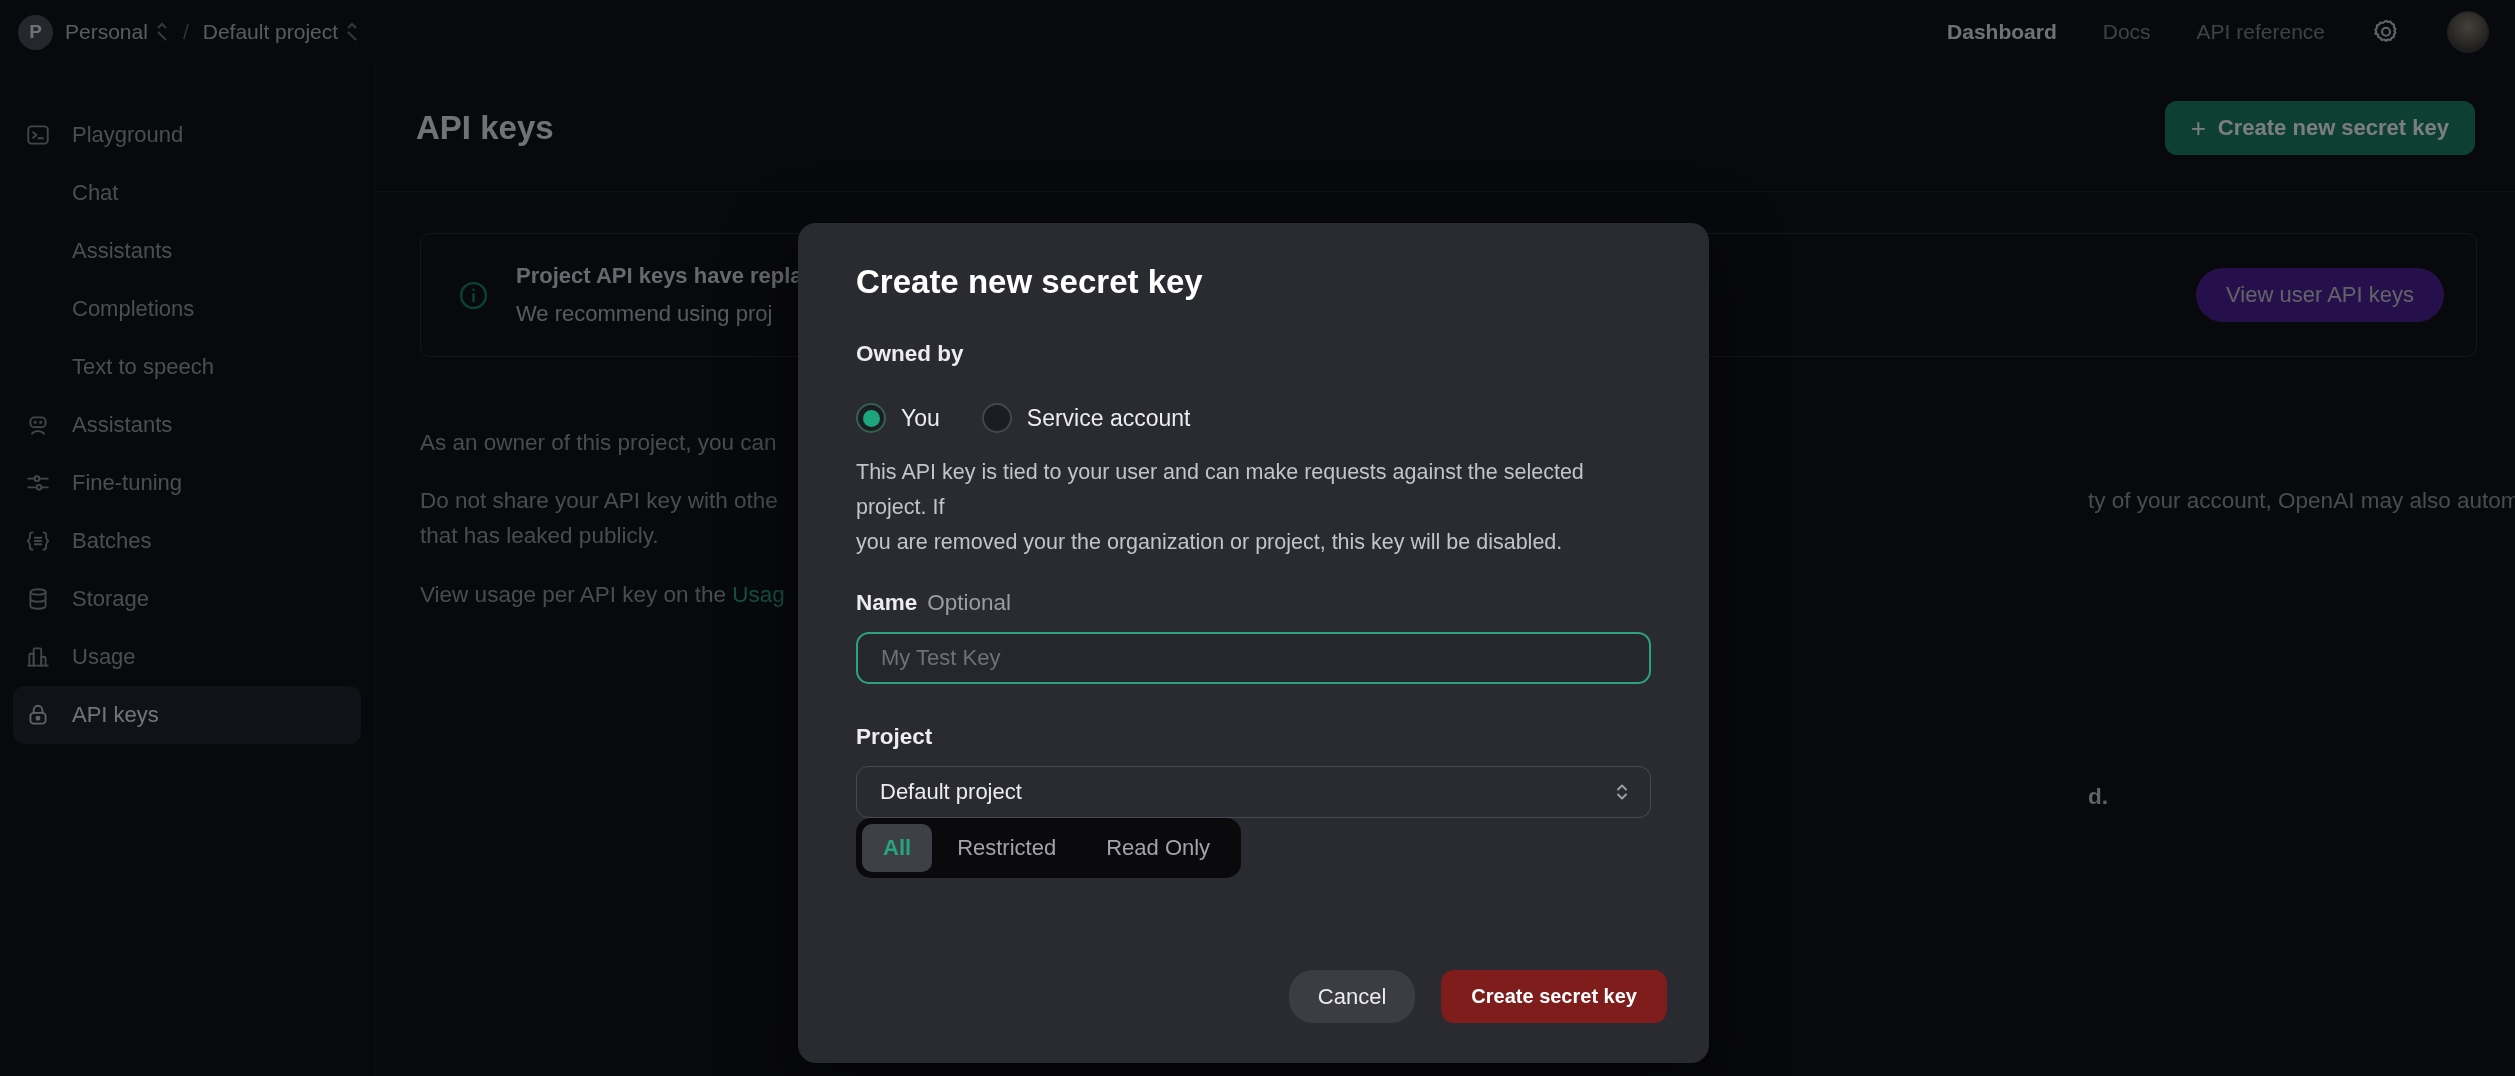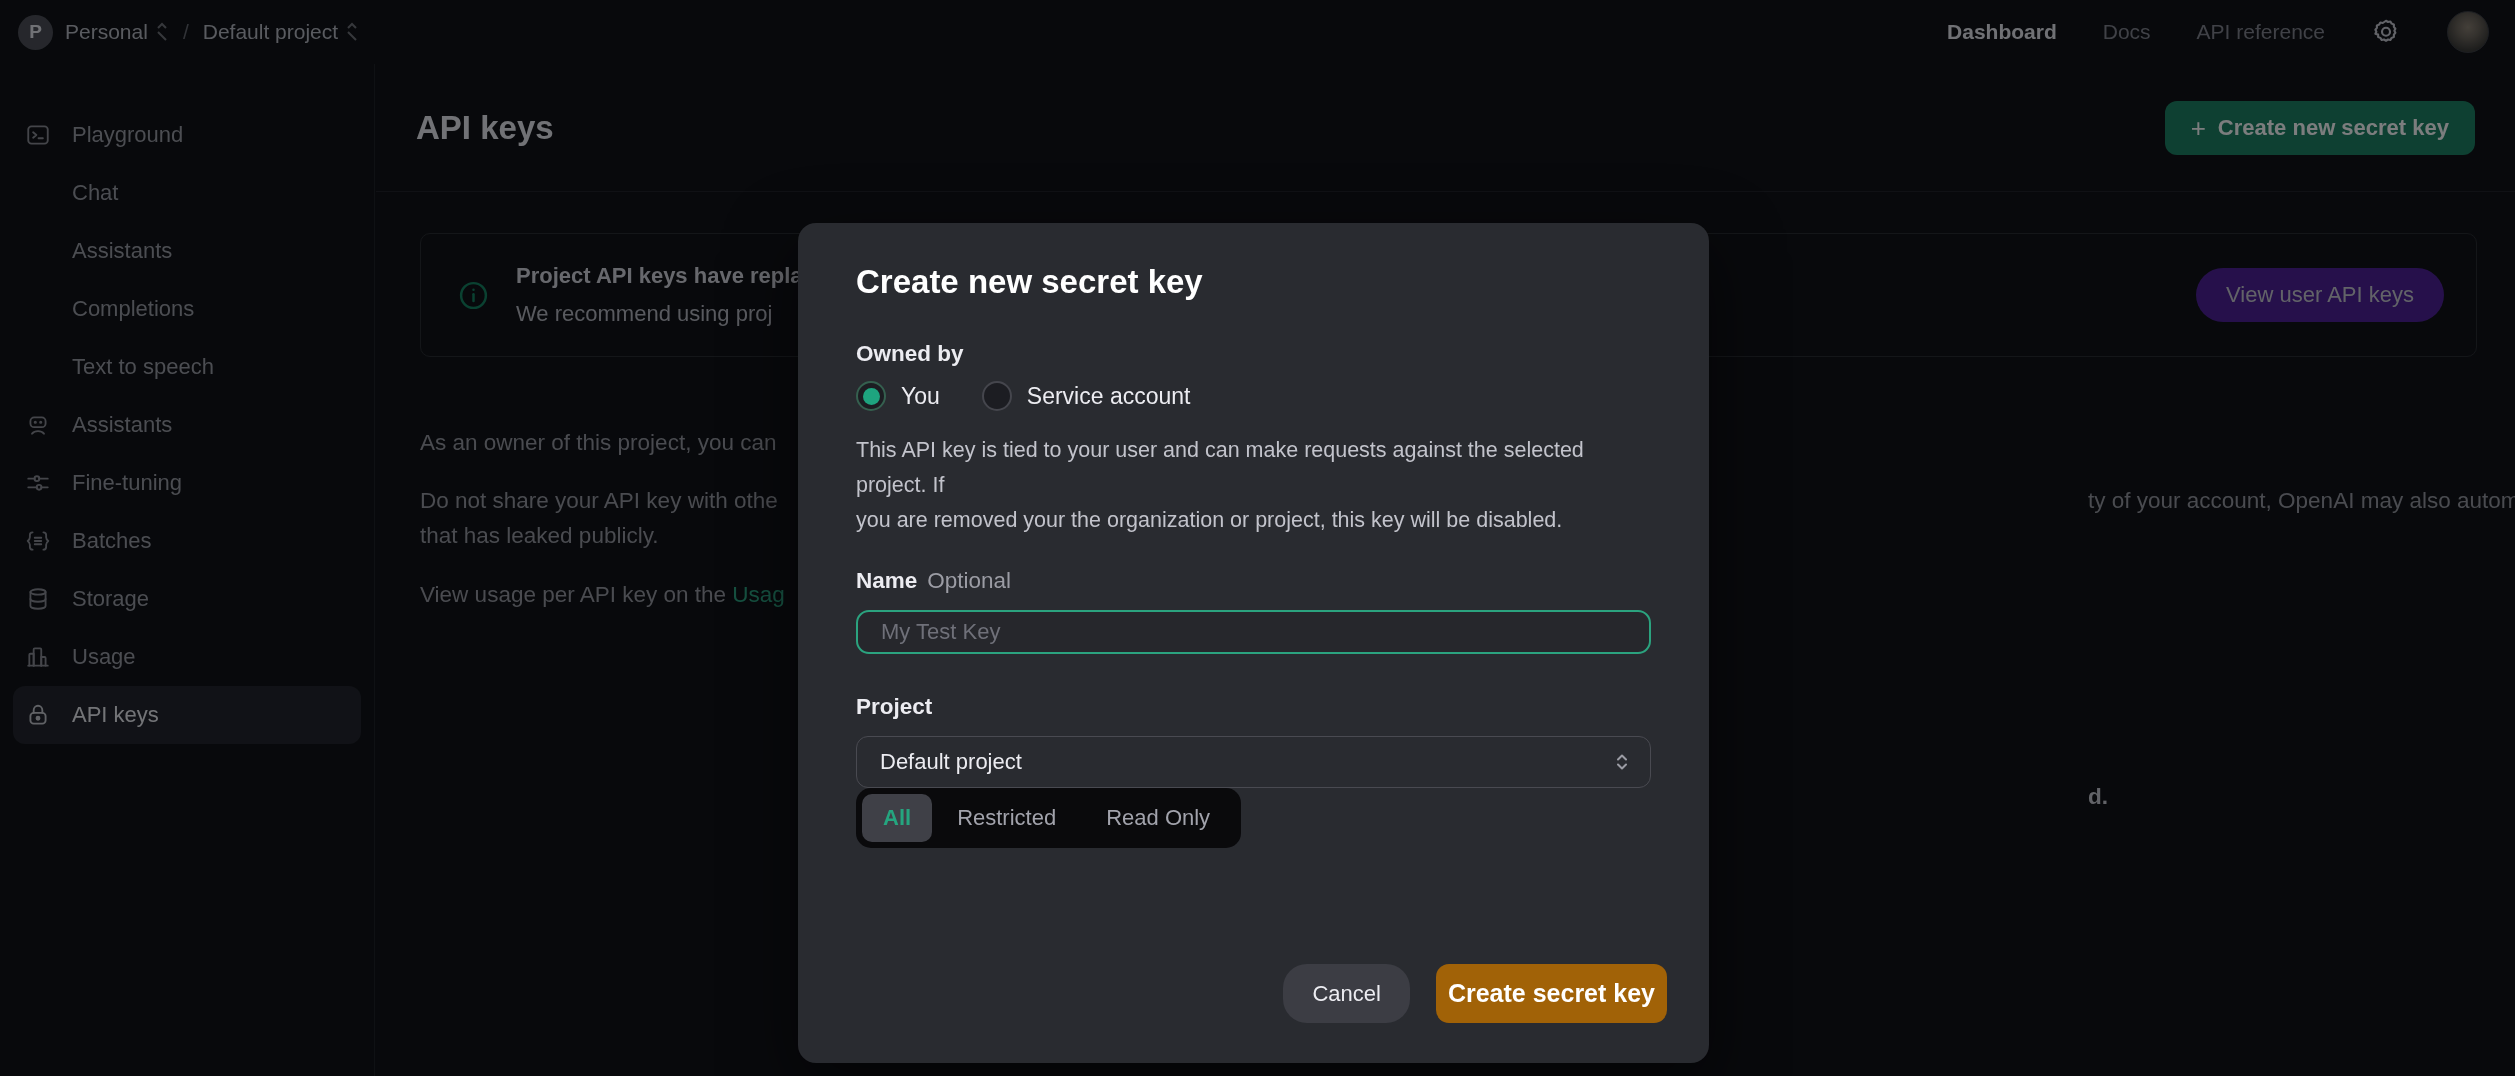"You" .radio-row { margin: 14px 0 22px -> 36px 0 22px }
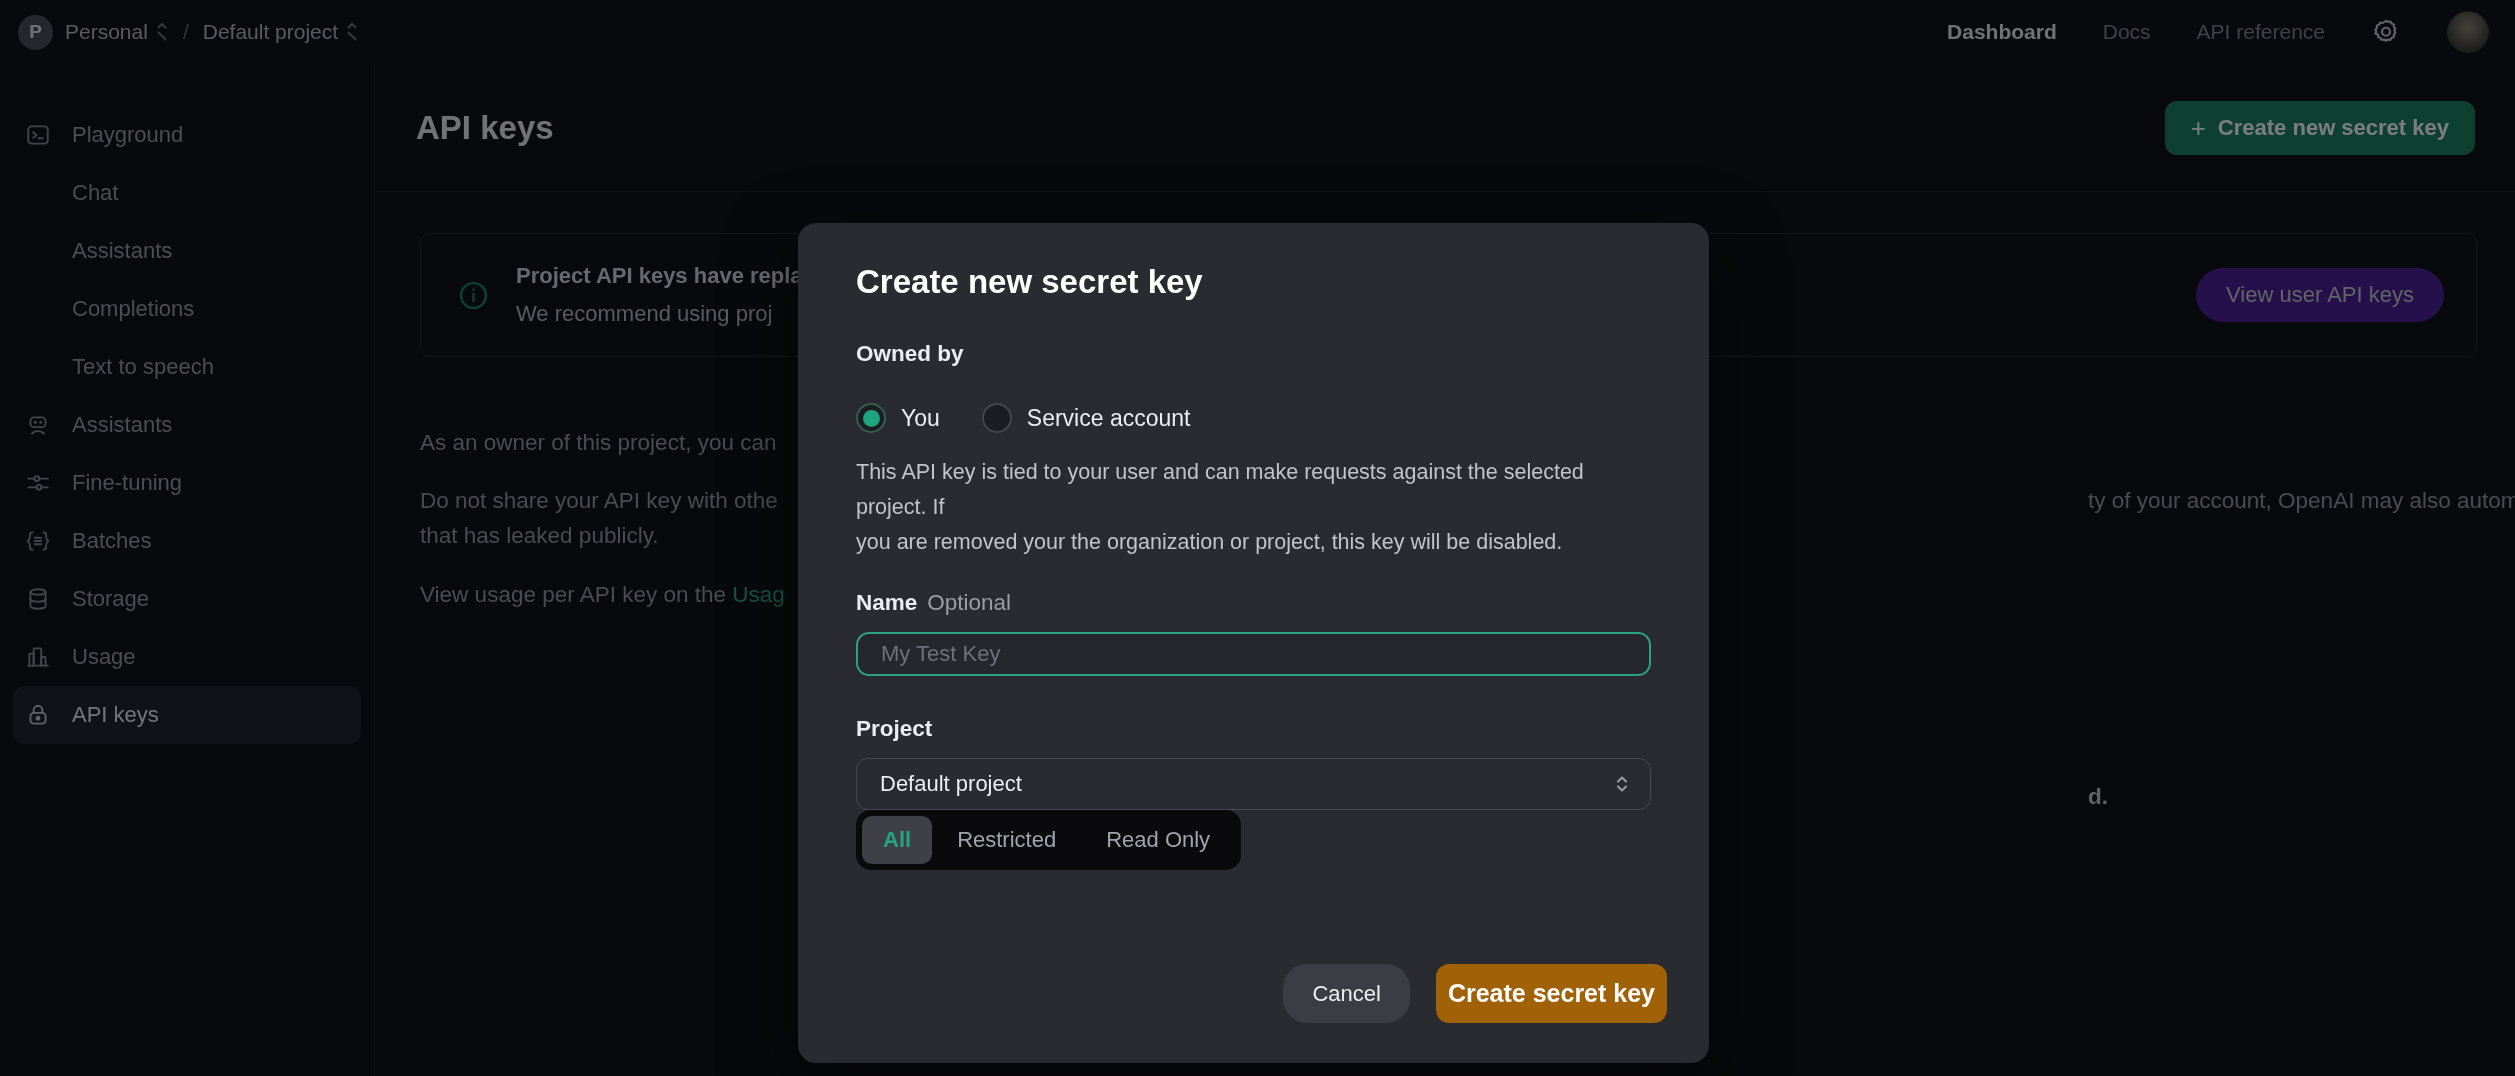"My Test Key" .text-input { height: 44px -> 52px }
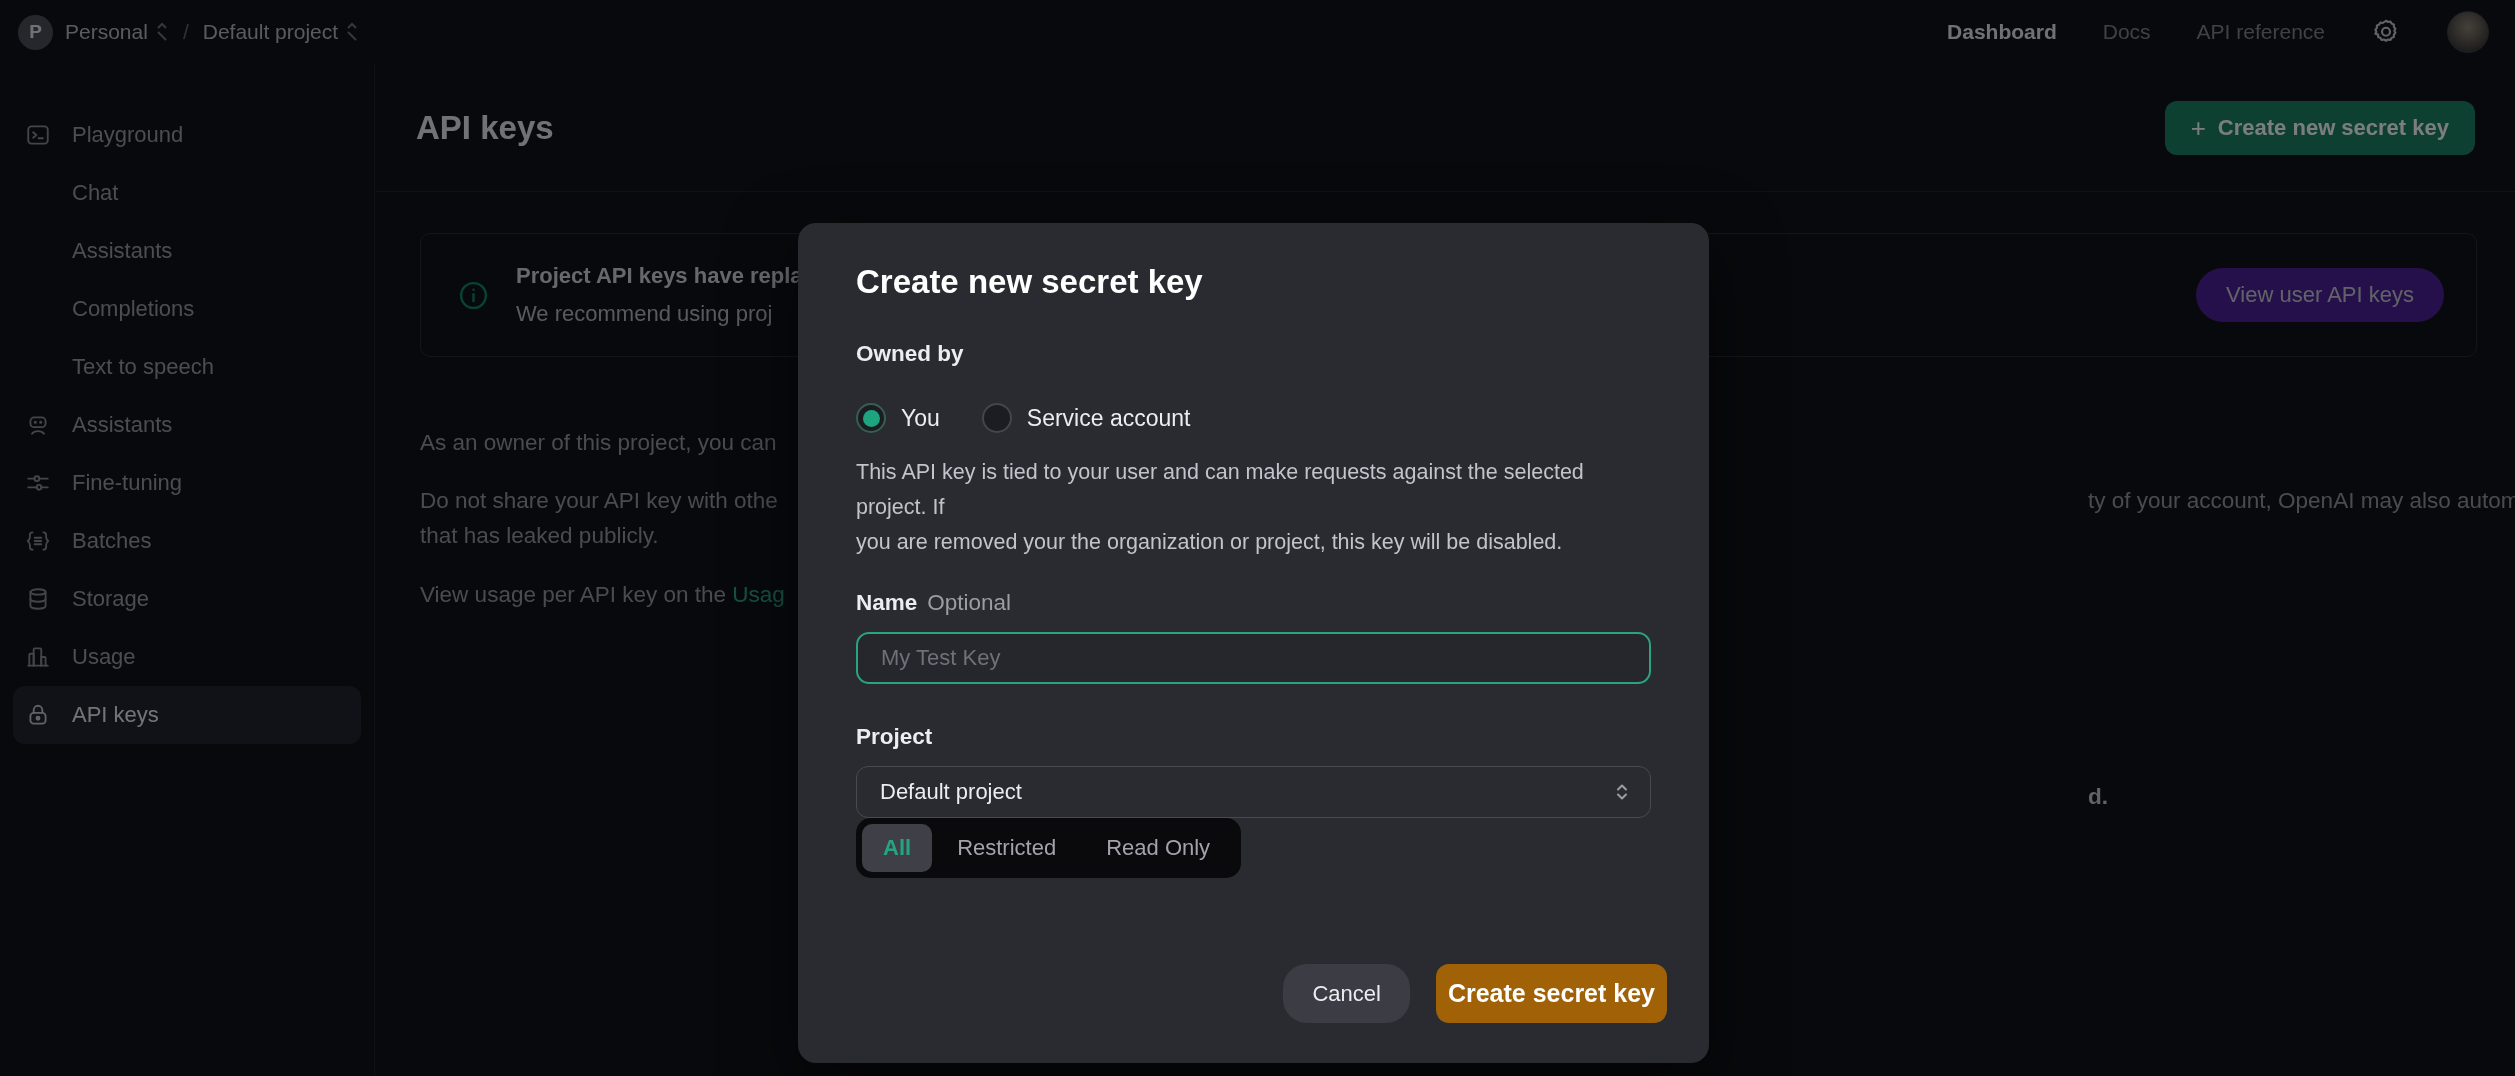"Create secret key" .btn-submit { background: #a16207 -> #7f1d1d; font-size: 25px -> 20px; padding: 15px 12px -> 15px 30px }
